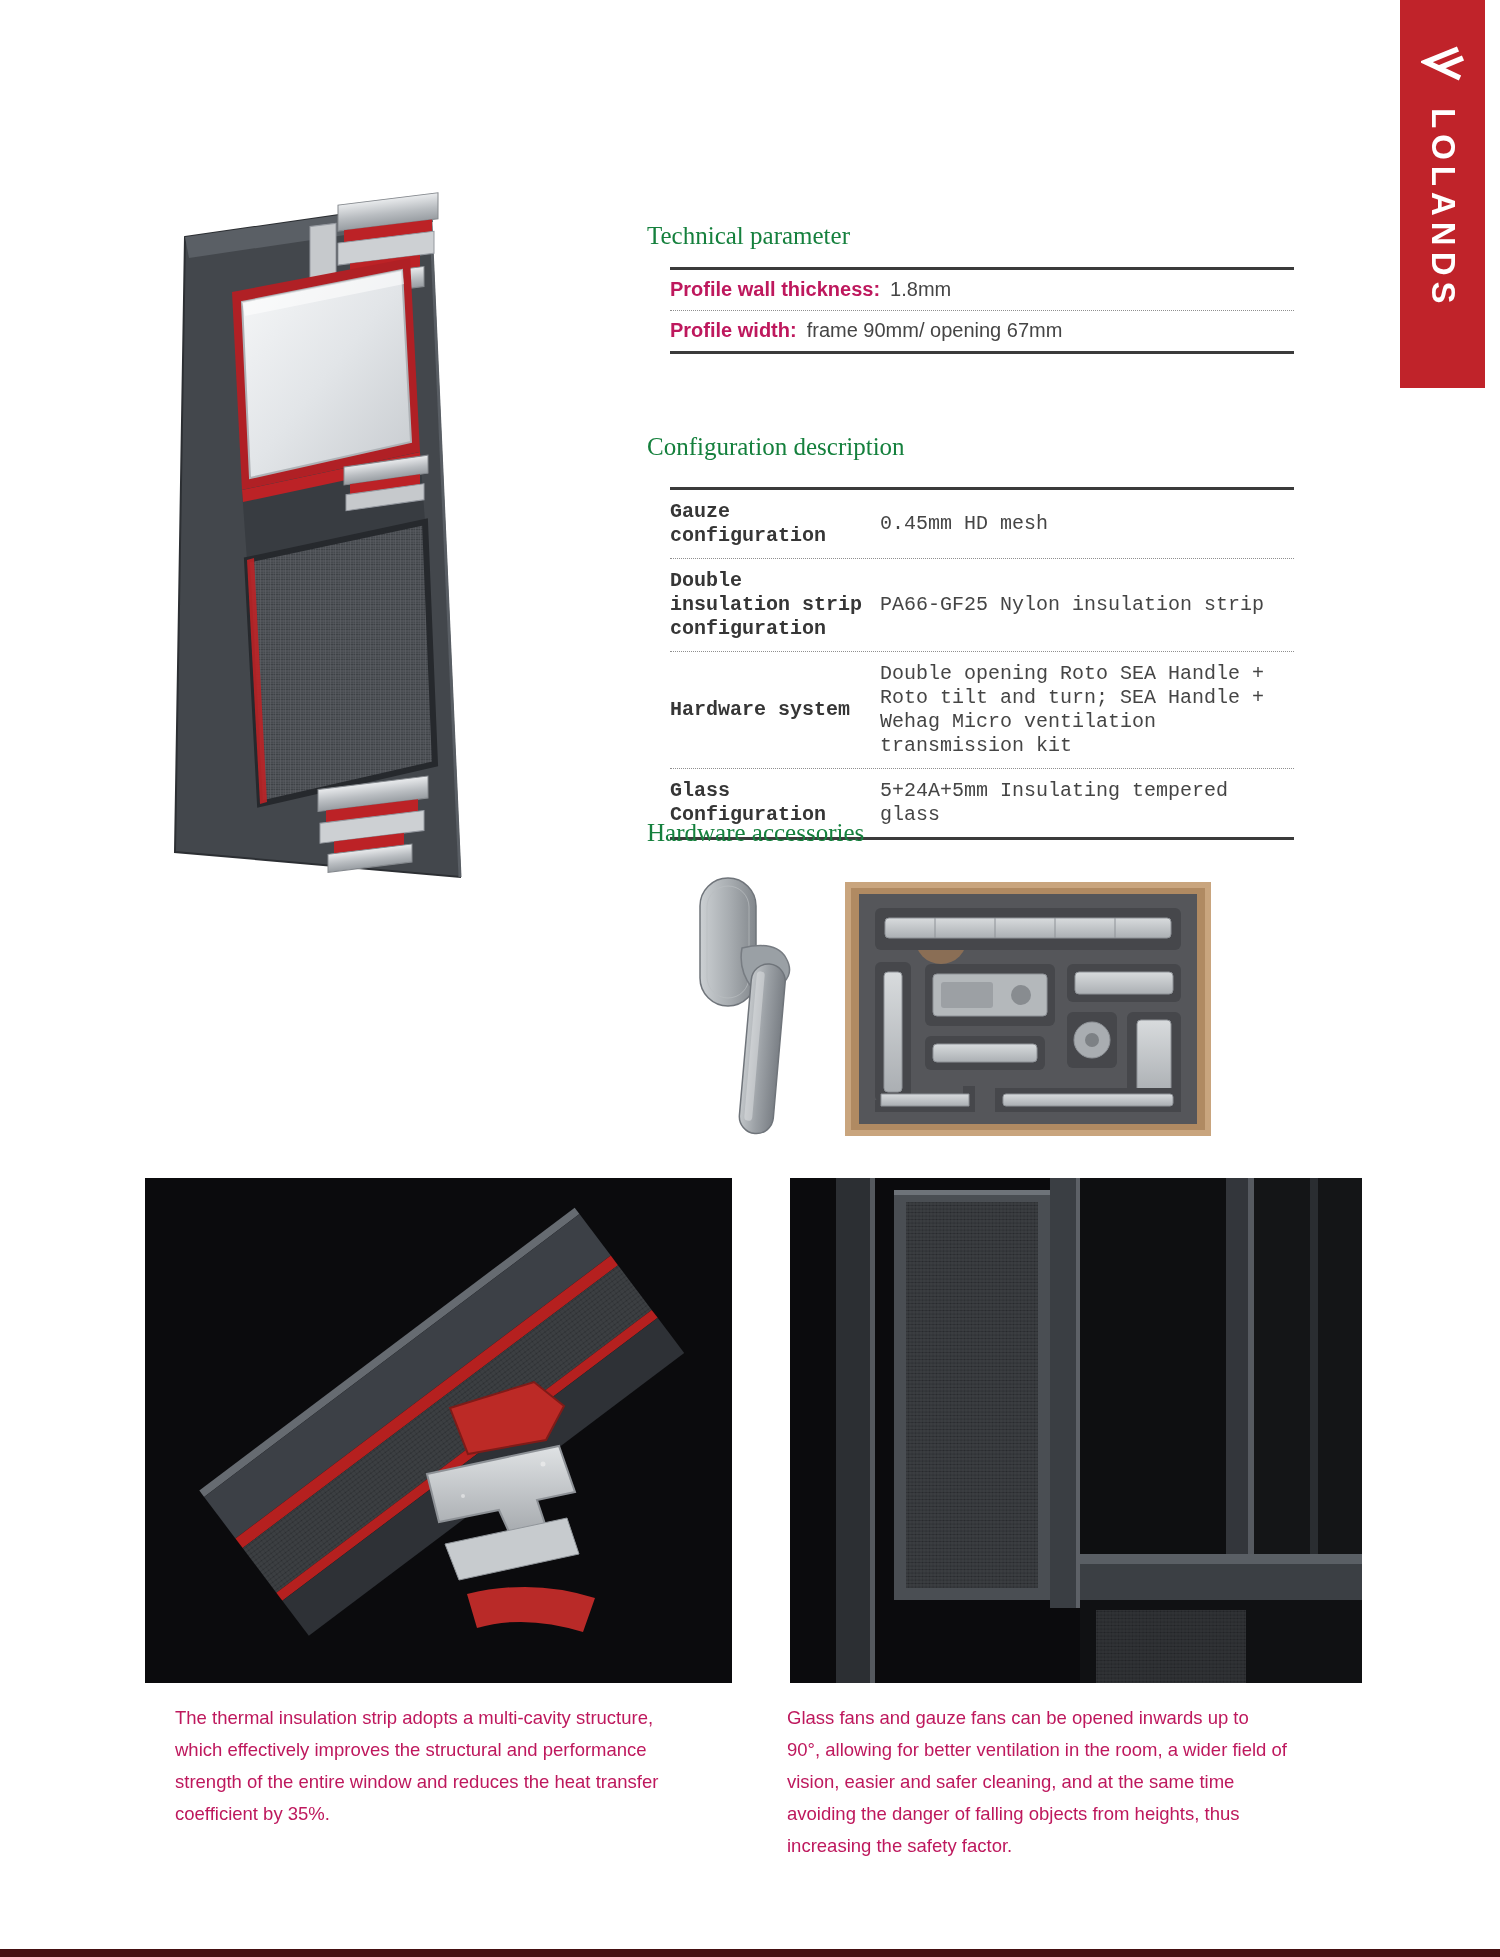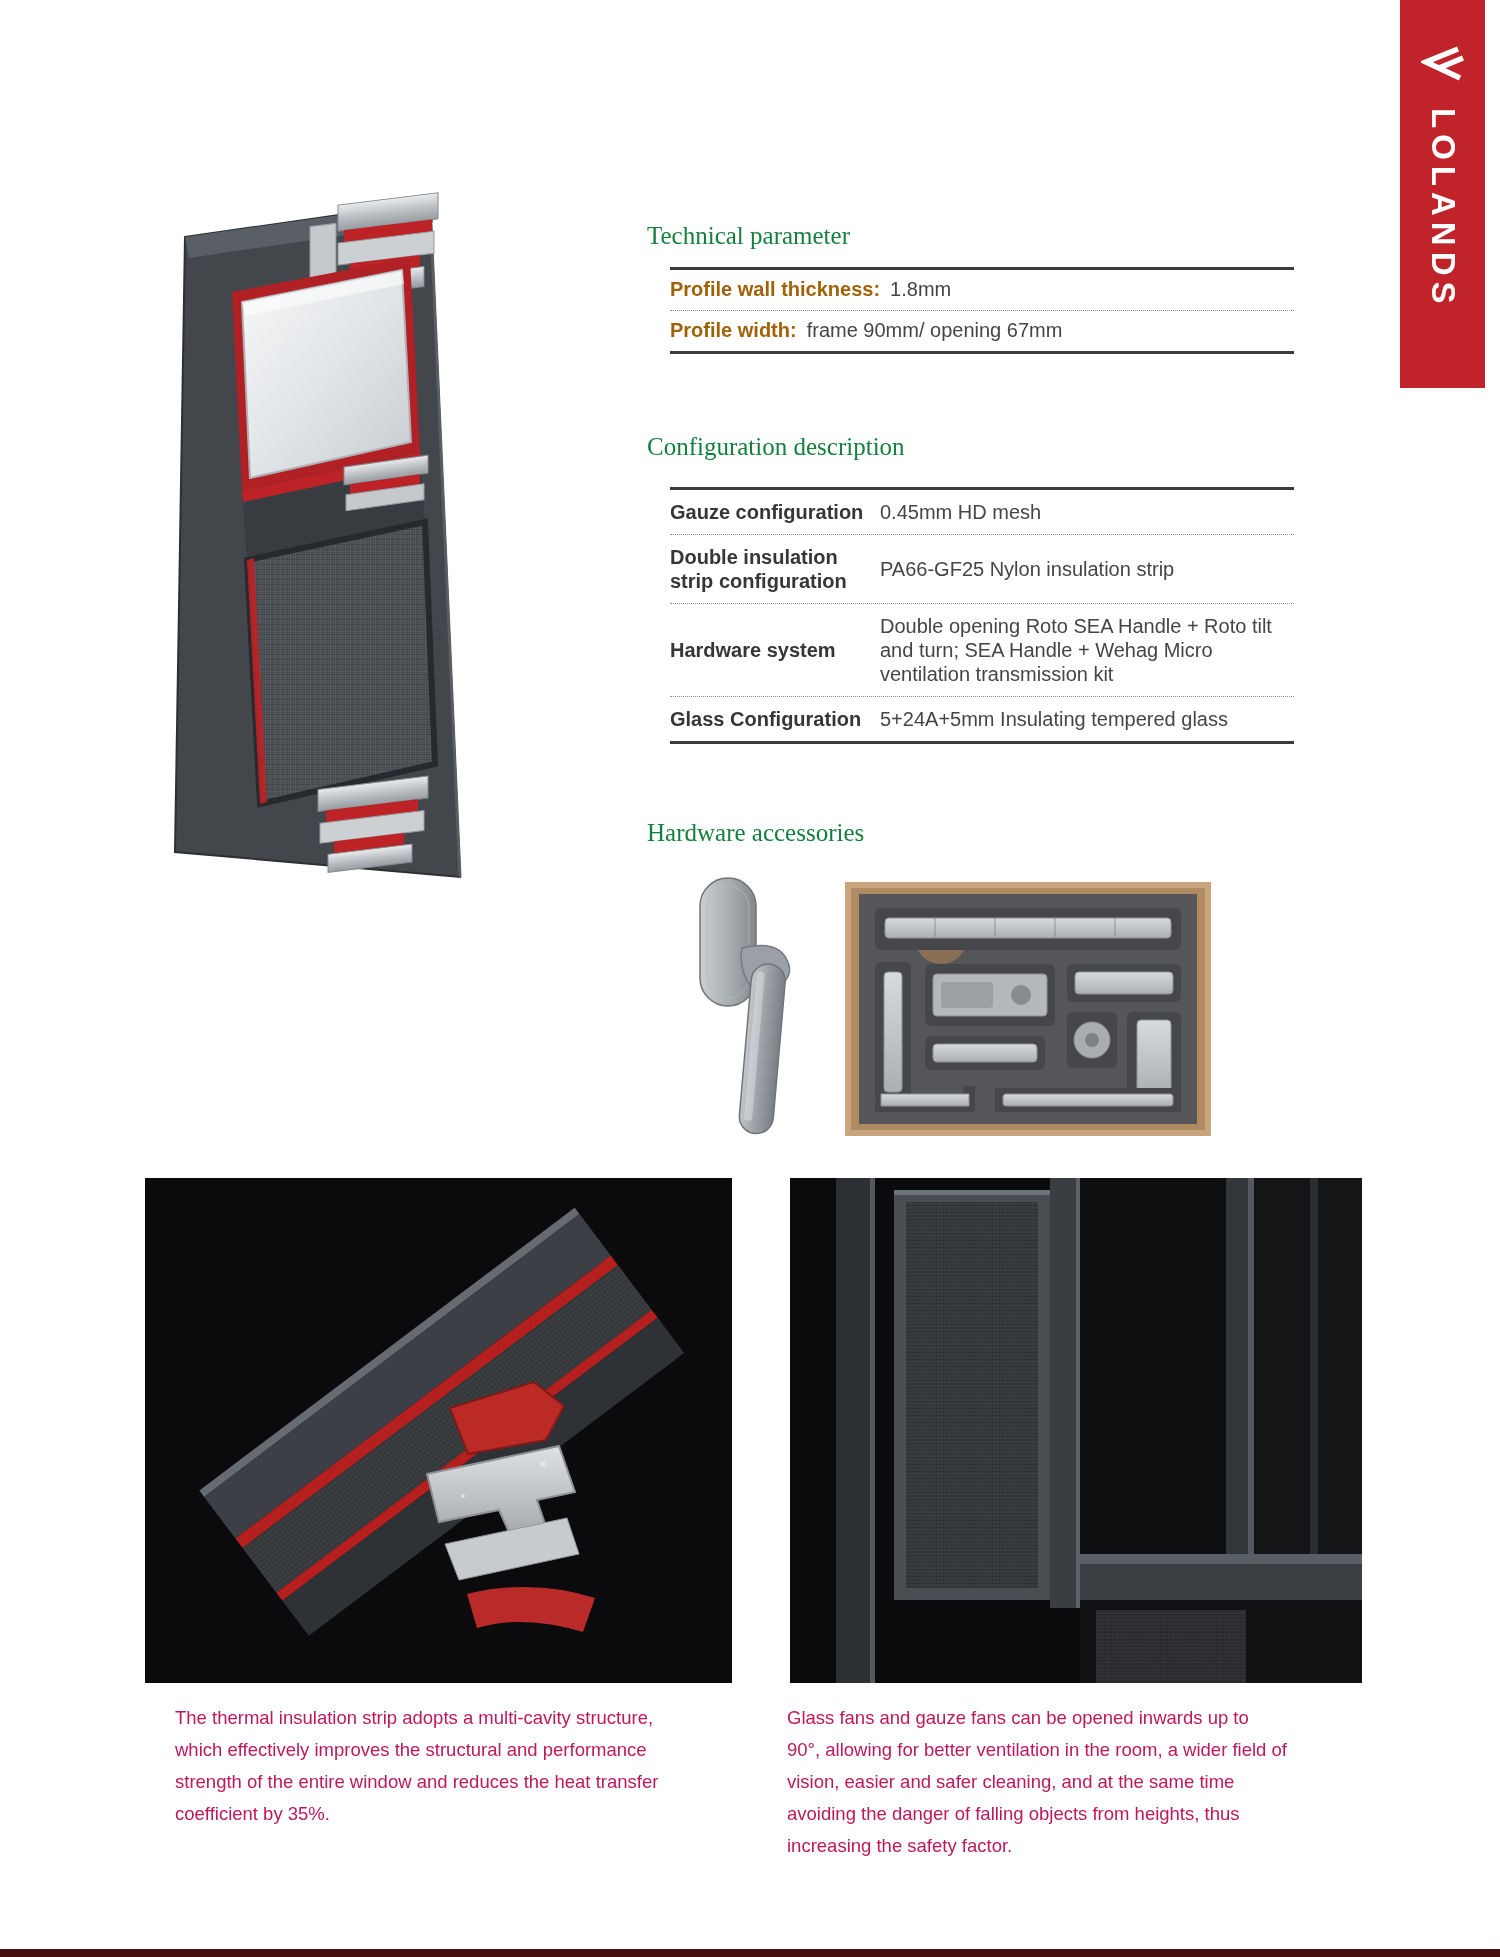"Profile wall thickness:" .tlabel { color: #a16207 -> #be185d }
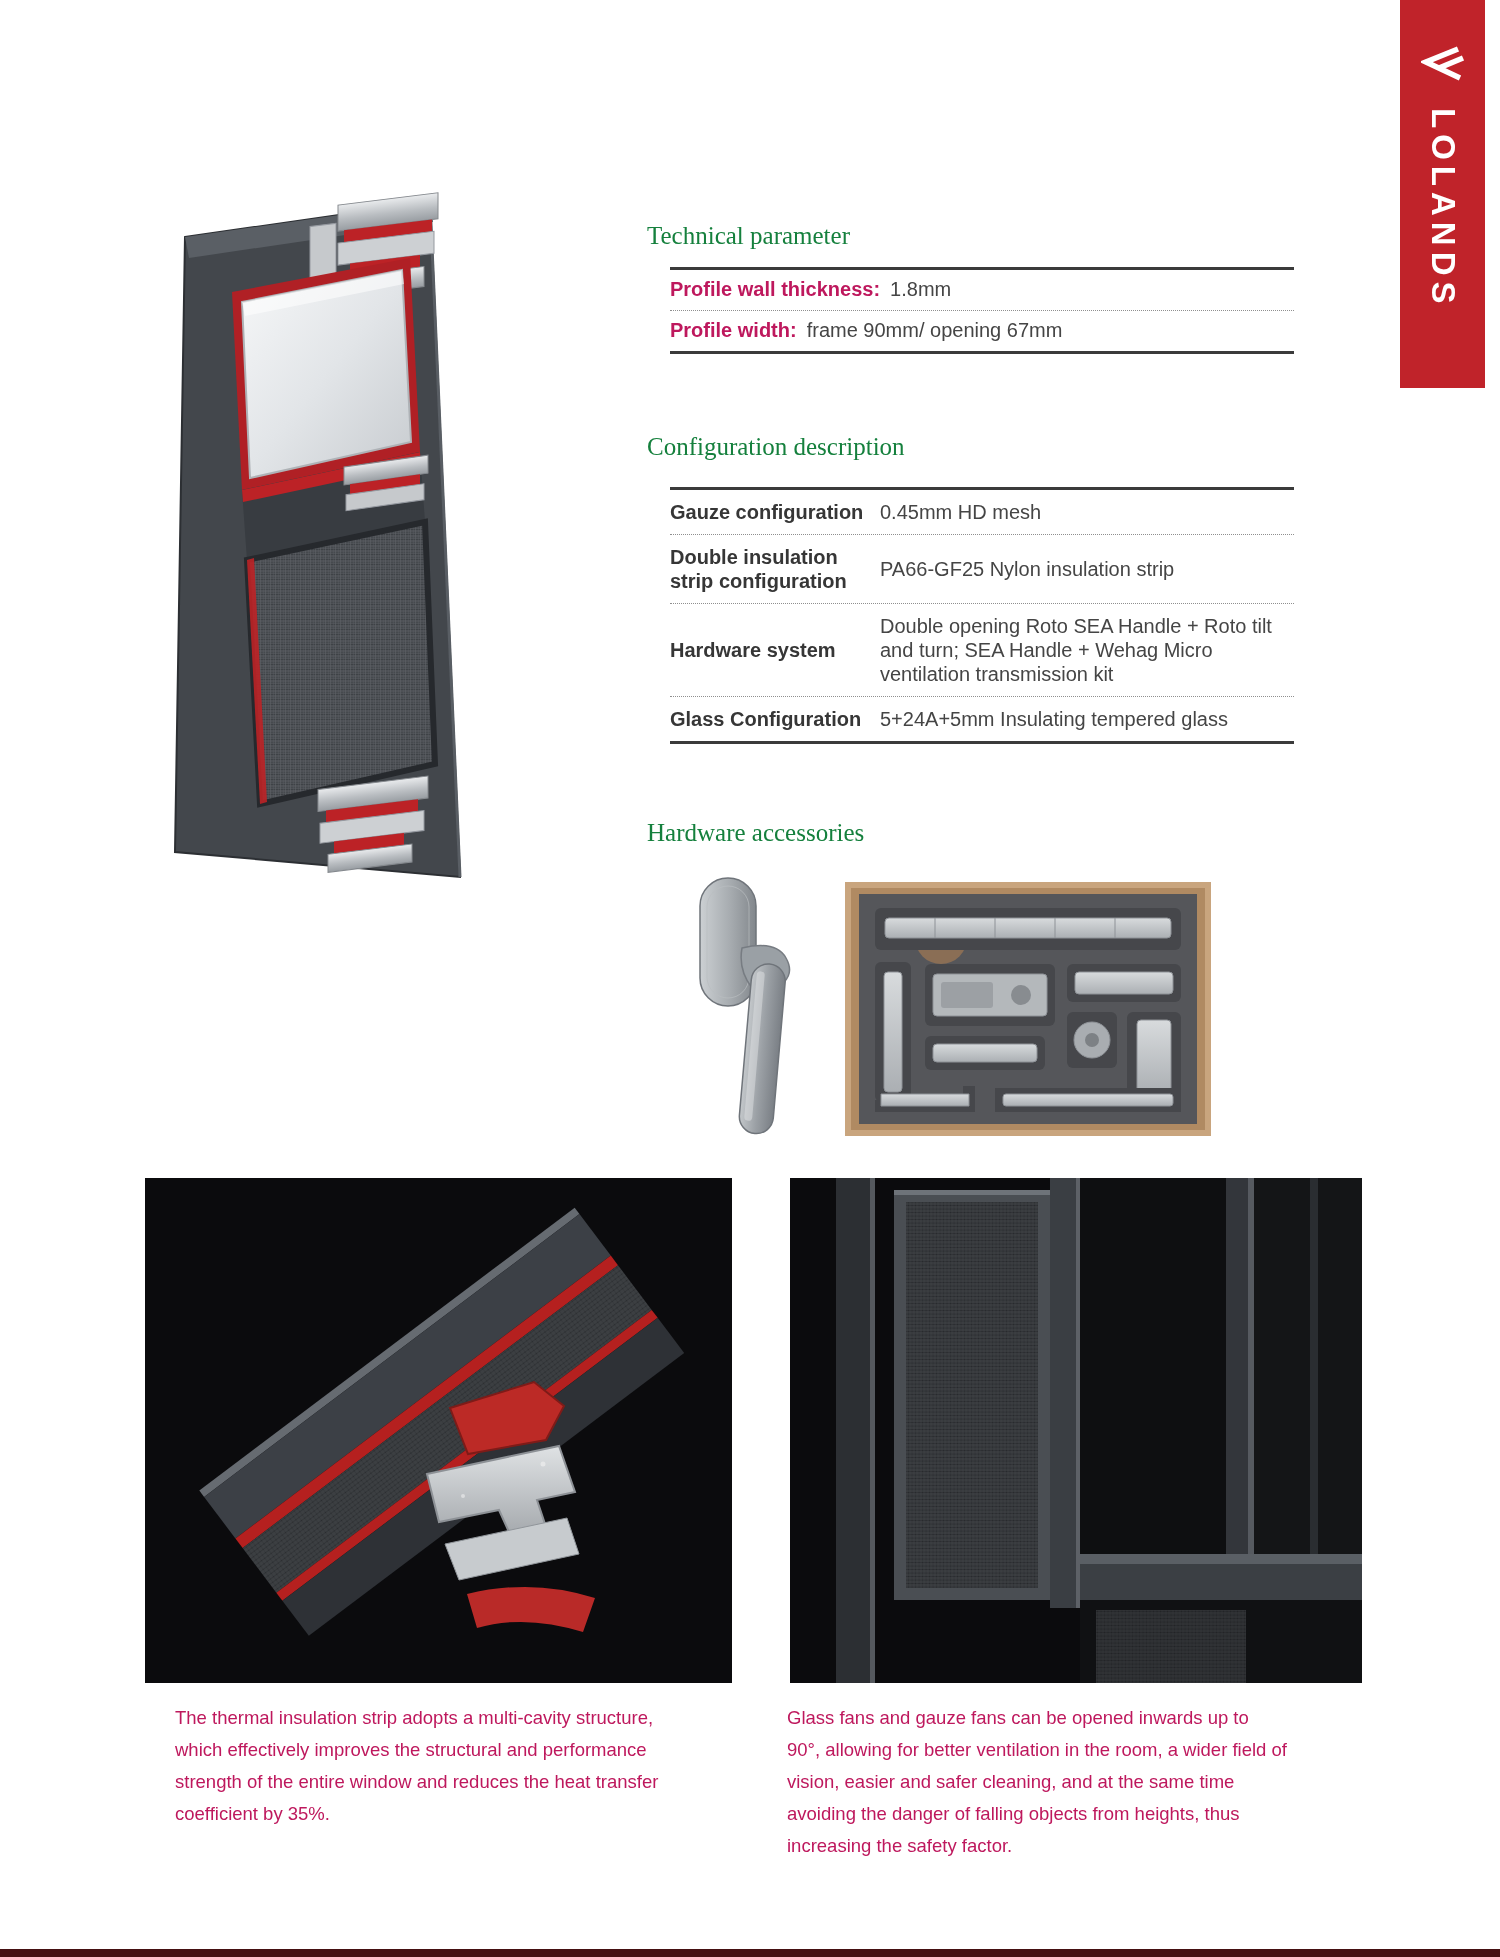"Gauze configuration" .ctable { font-family: none -> Liberation Mono, monospace }
